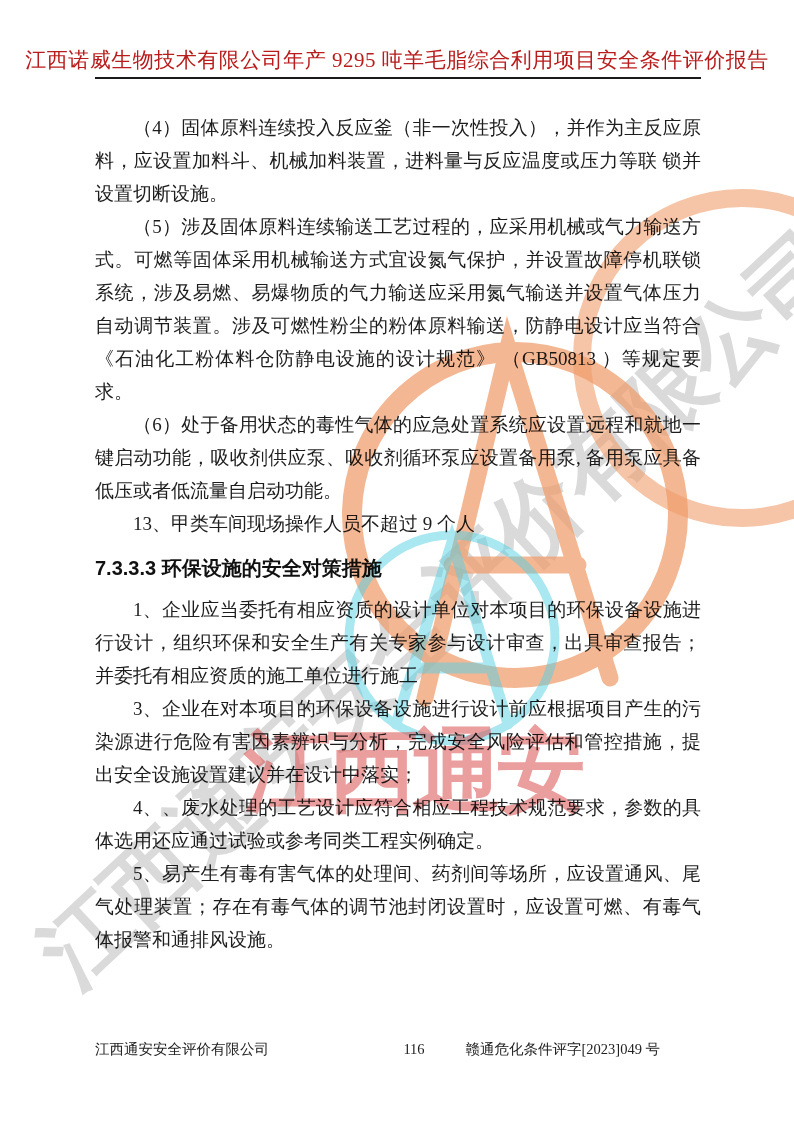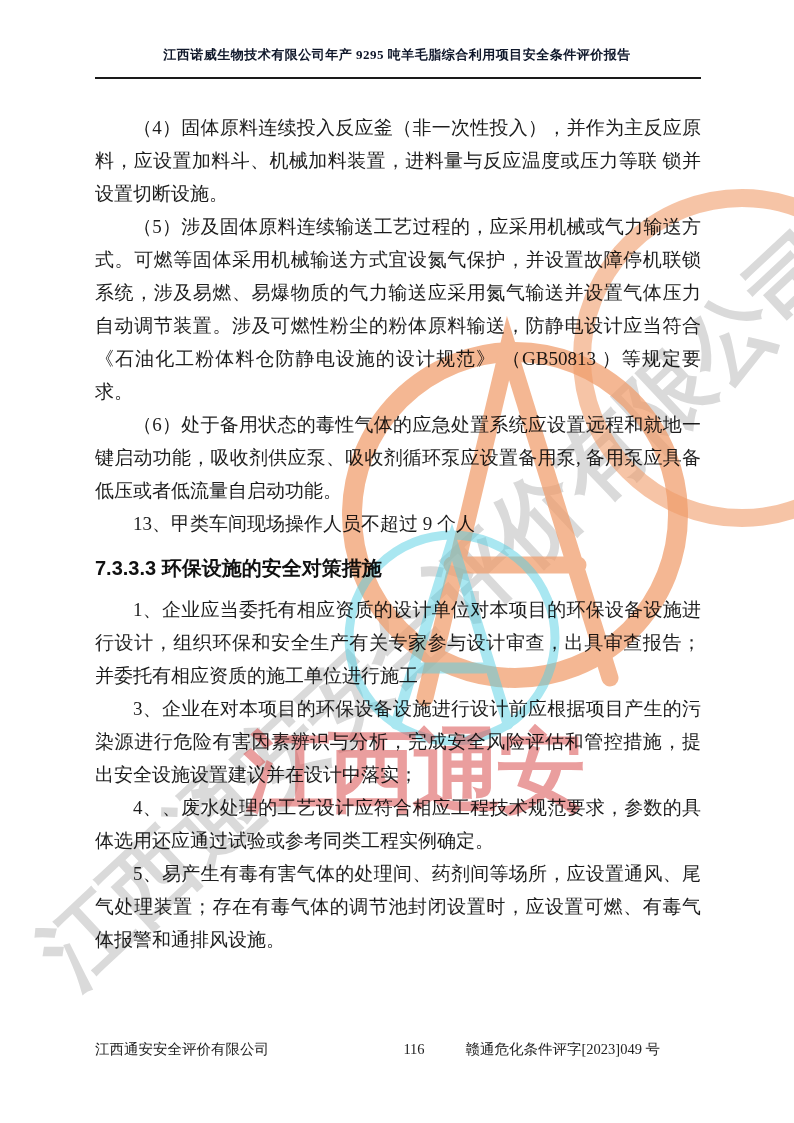"江西诺威生物技术有限公司年产 9295 吨羊毛脂综合利用项目安全条件评价报告" .header-title { color: #0f172a -> #b91c1c; font-size: 13px -> 21px; font-weight: bold -> none }
